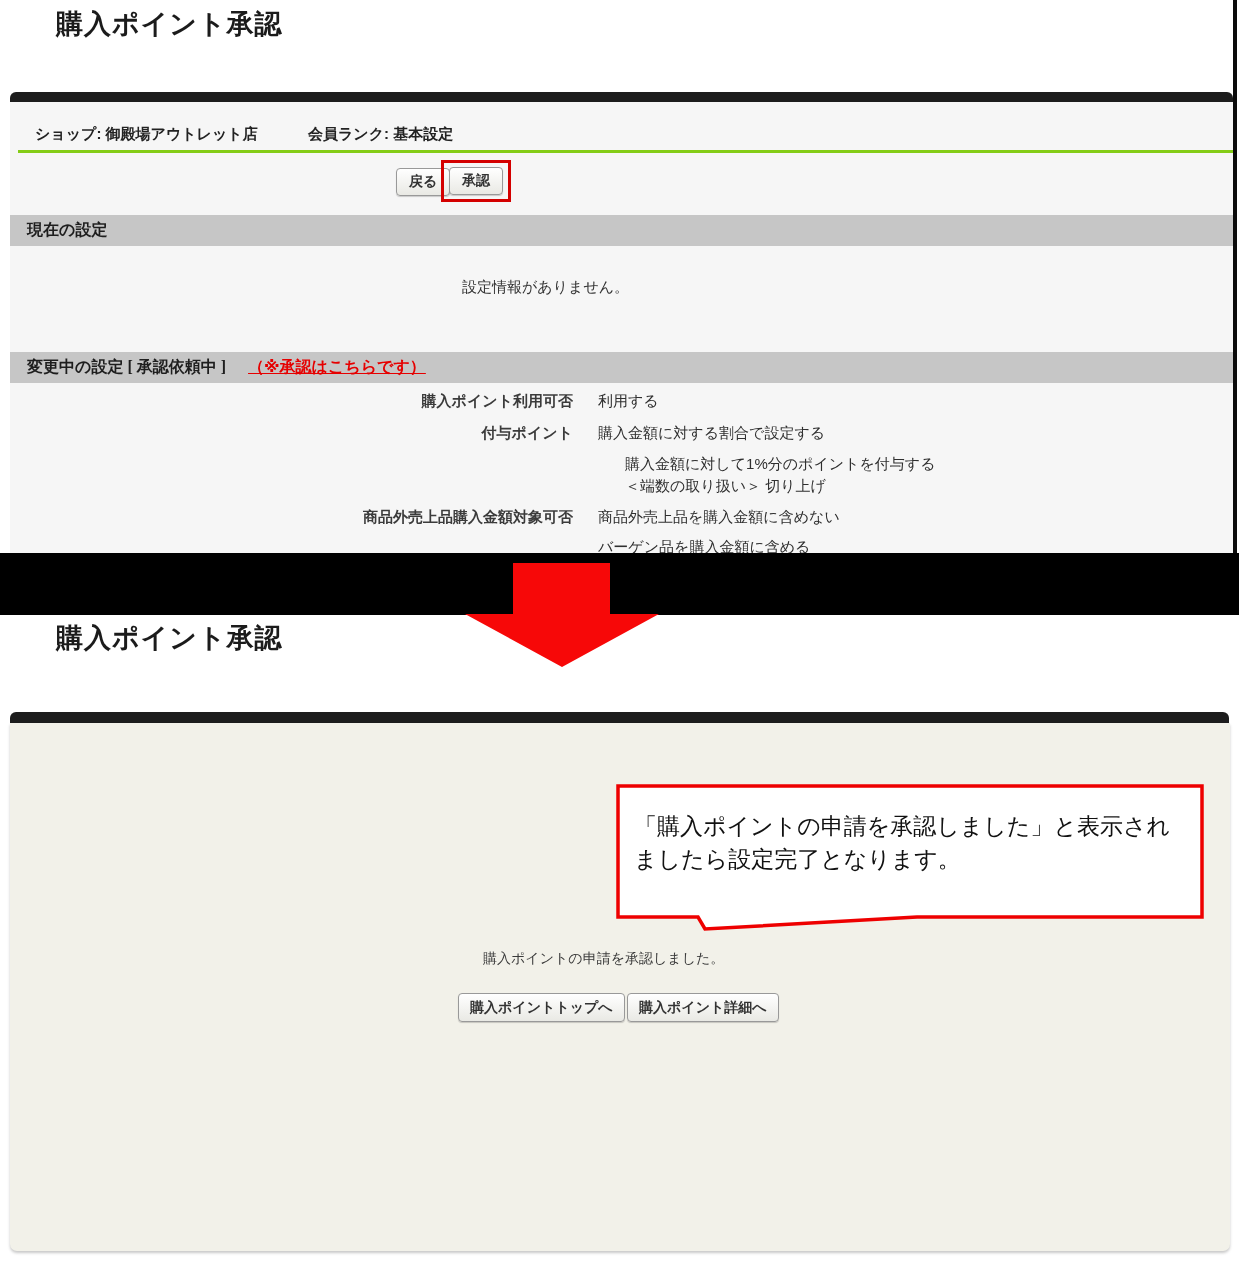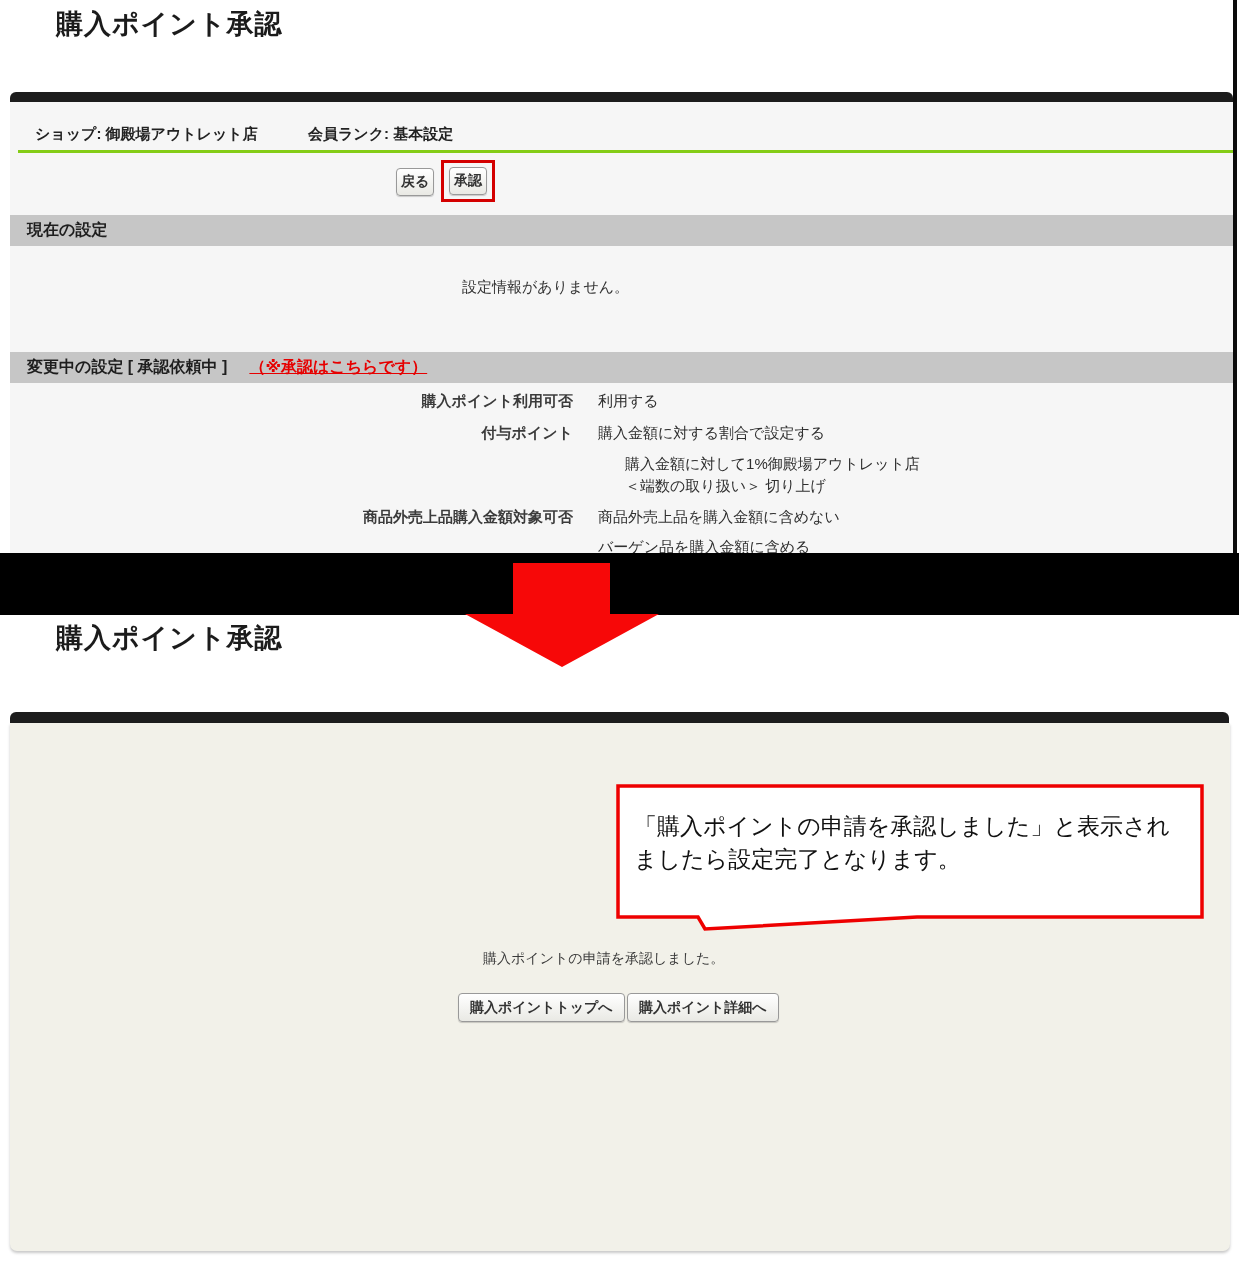"戻る" .btn { padding: 0 4px -> 0 12px }
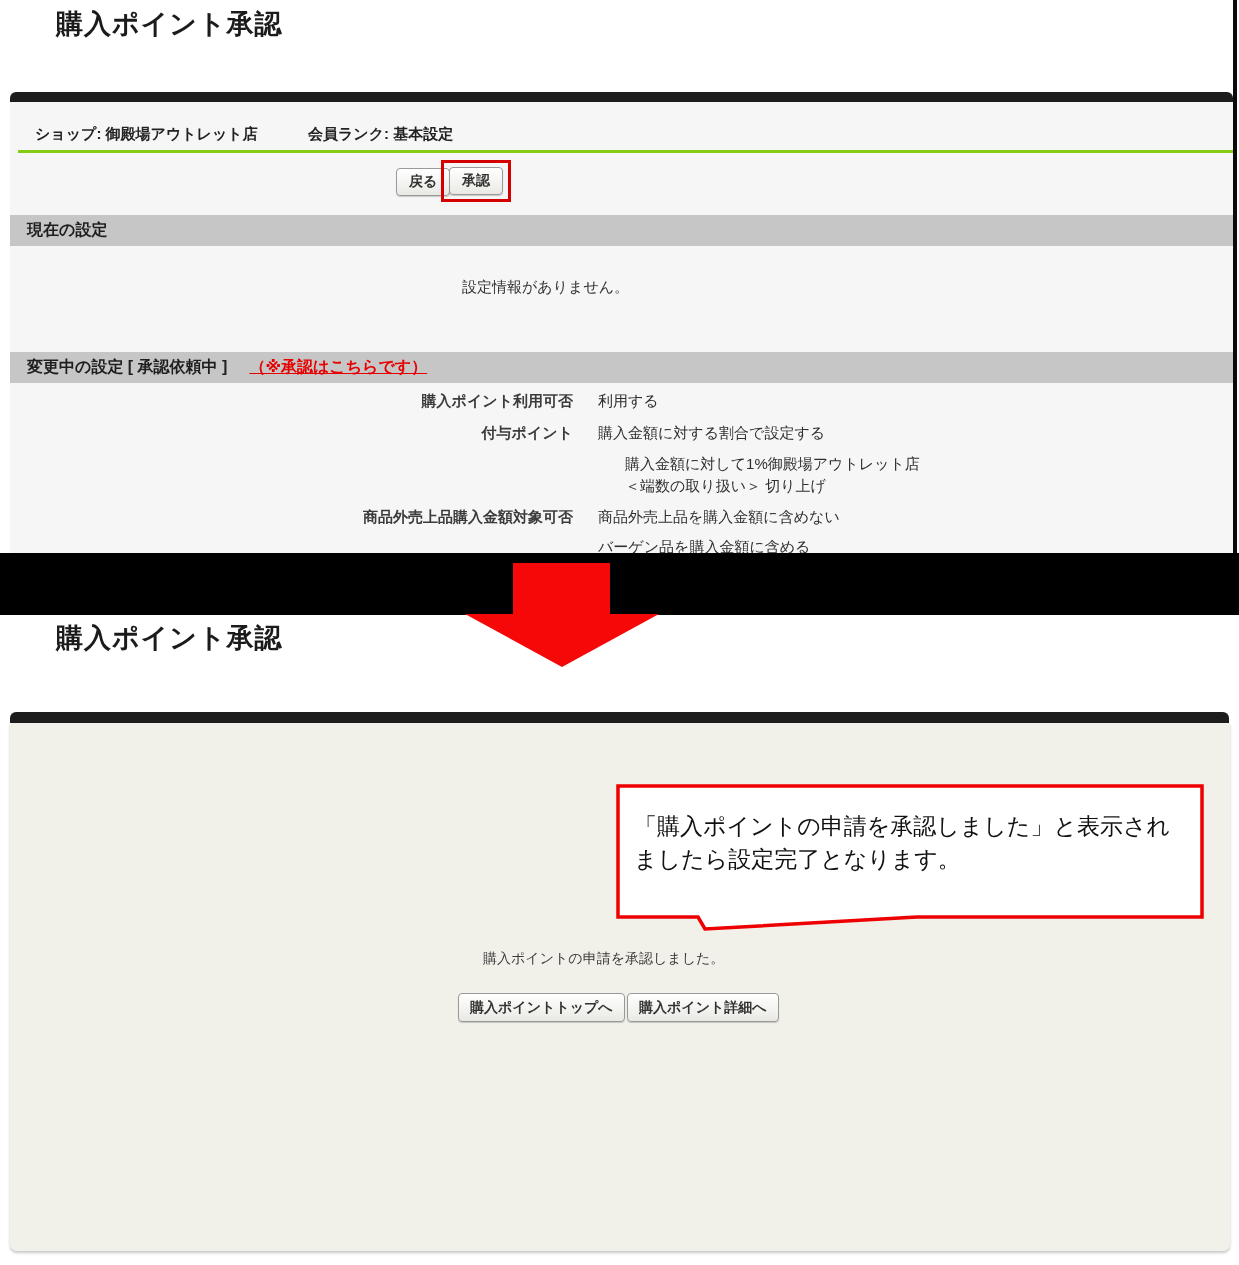"現在の設定" .gray-bar .hdr { font-family: none -> Liberation Serif, serif }
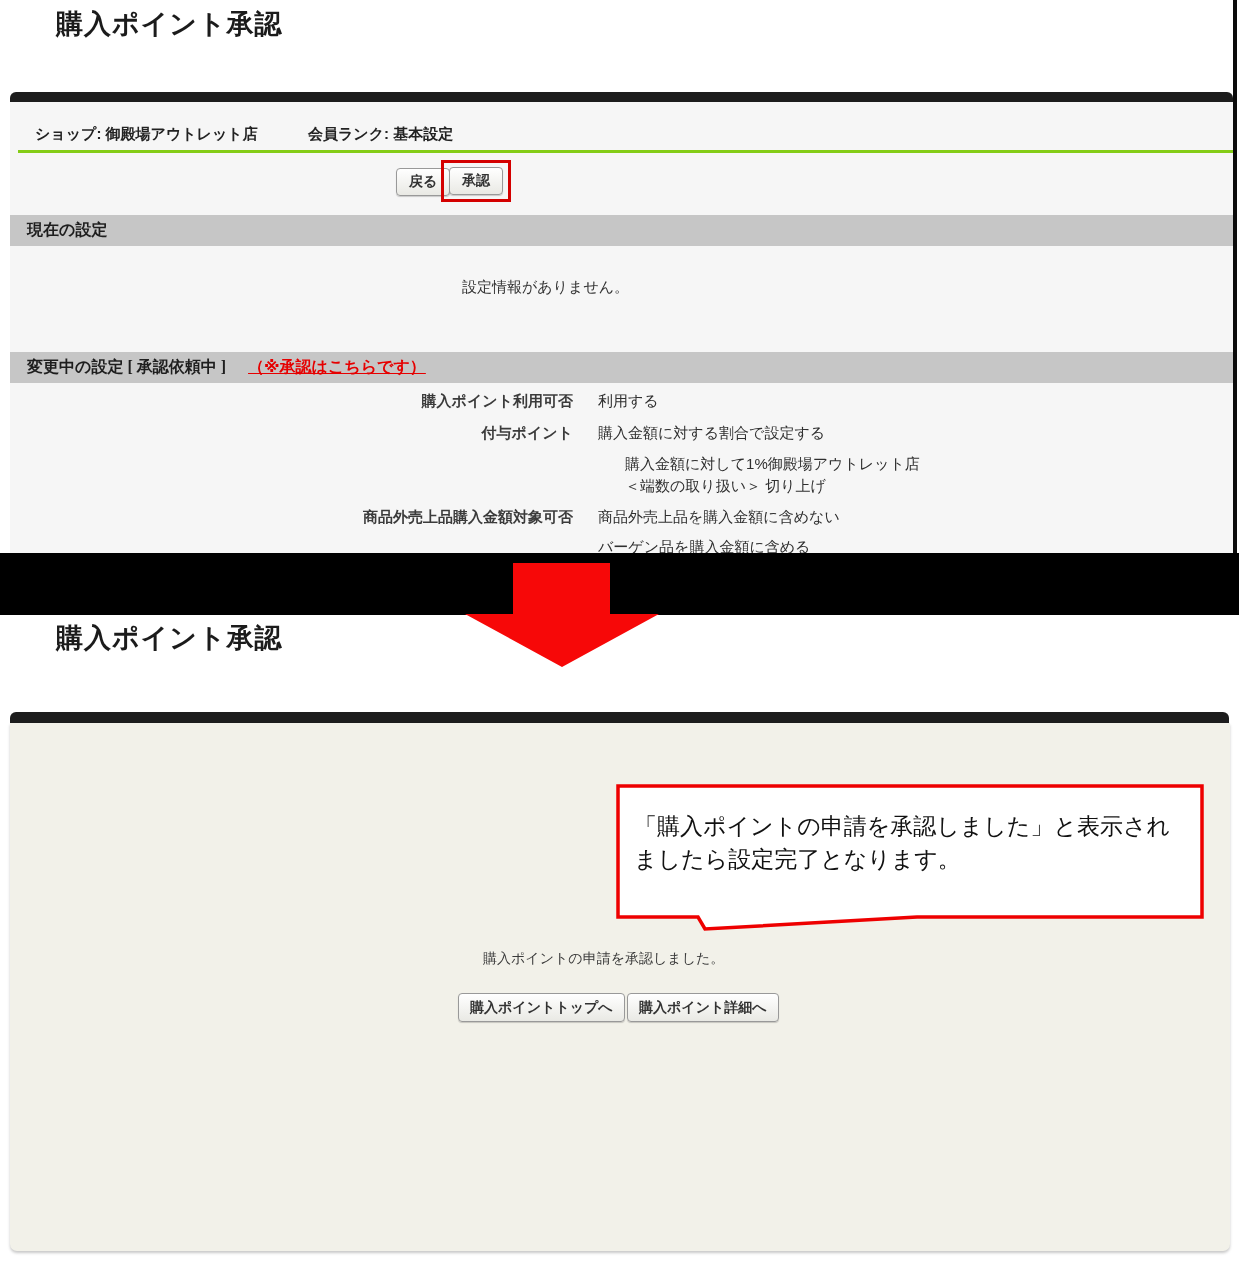"購入金額に対して1%御殿場アウトレット店" div.frm-sub { text: 1%御殿場アウトレット店 -> 1%分のポイントを付与する }
